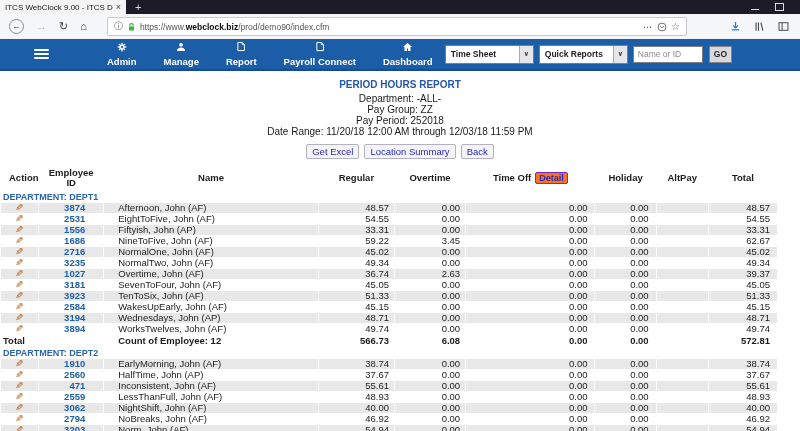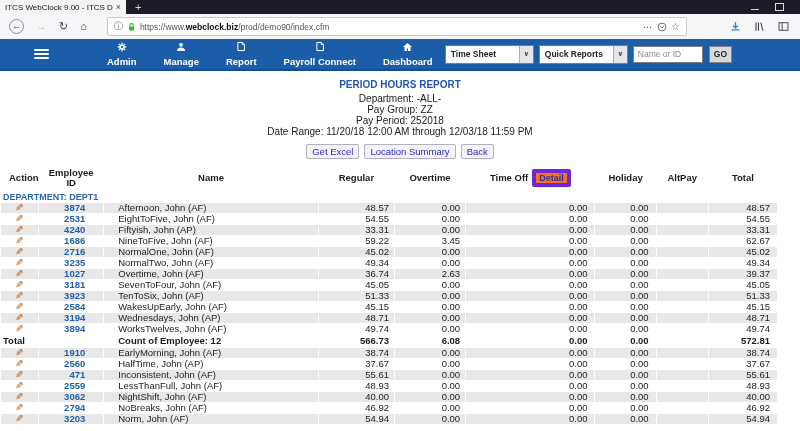"Detail" .detail-btn { border: 4px solid #6d28d9 -> 1px solid #6d28d9 }
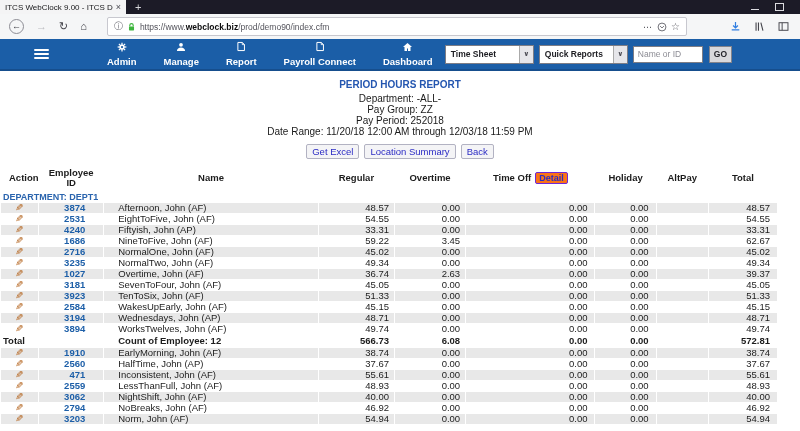"4240" td.c-id { text: 4240 -> 1556 }
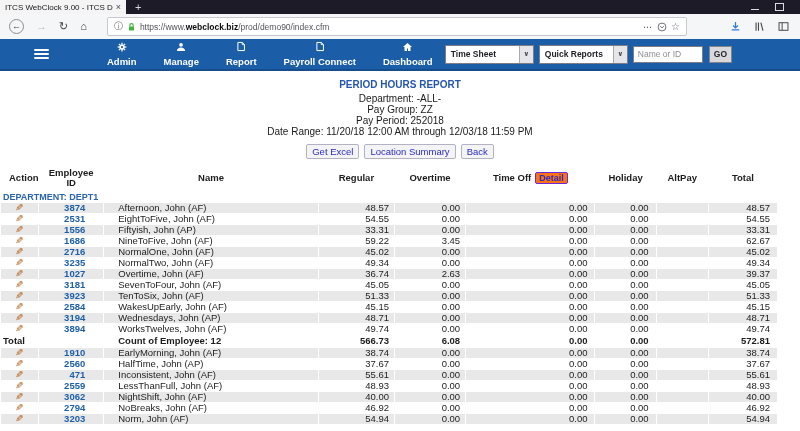"DEPARTMENT: DEPT2" tr.section { html: none -> <tr> <td>DEPARTMENT: DEPT2</td> </tr> }
